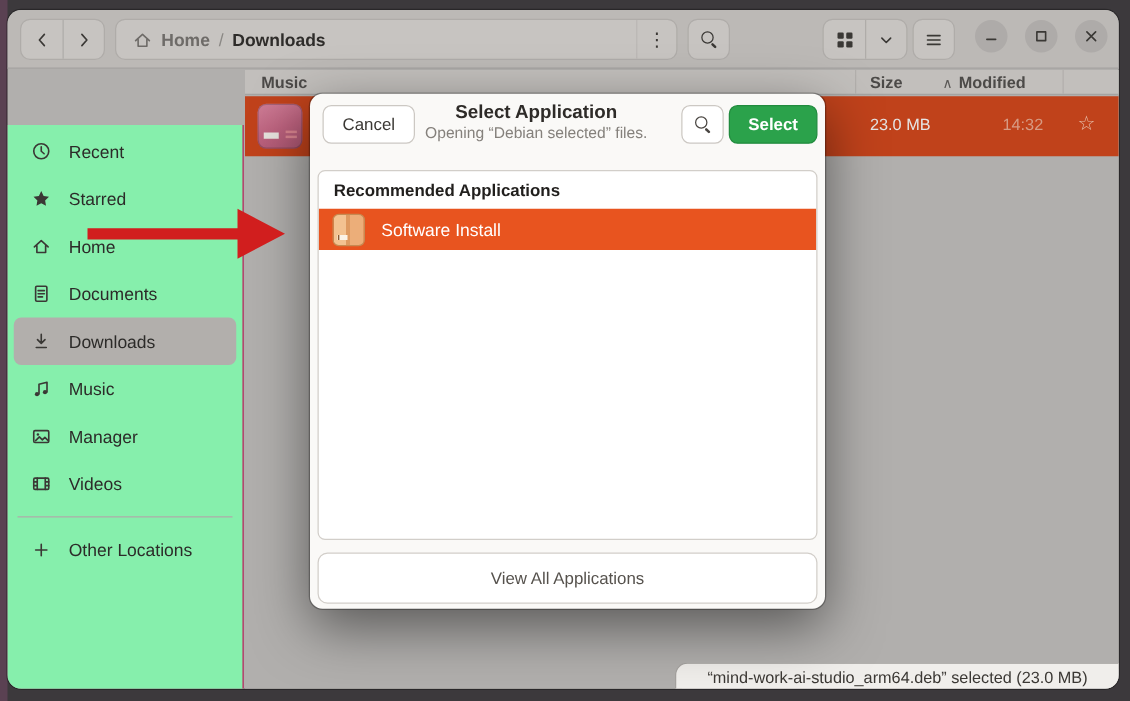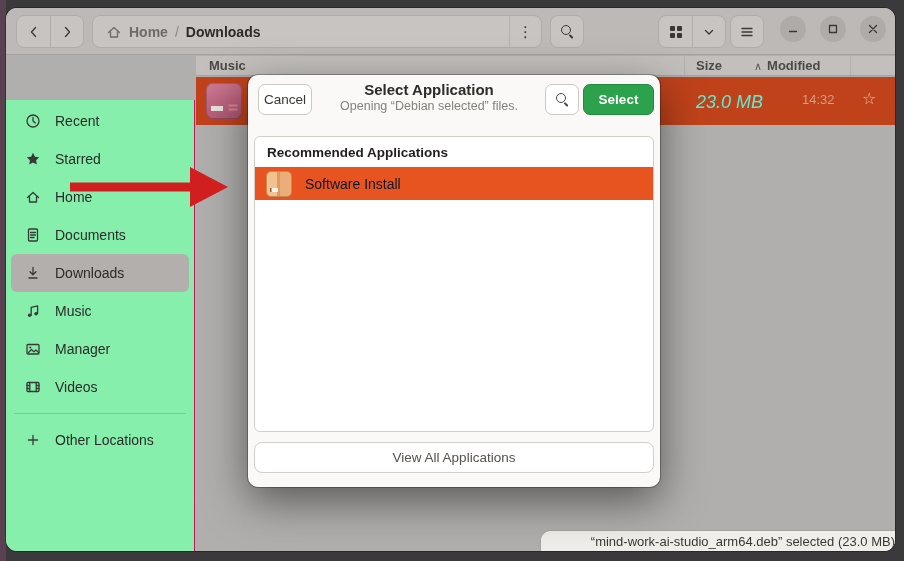"Cancel" .dlg-cancel { padding: 0 5px -> 0 15px }
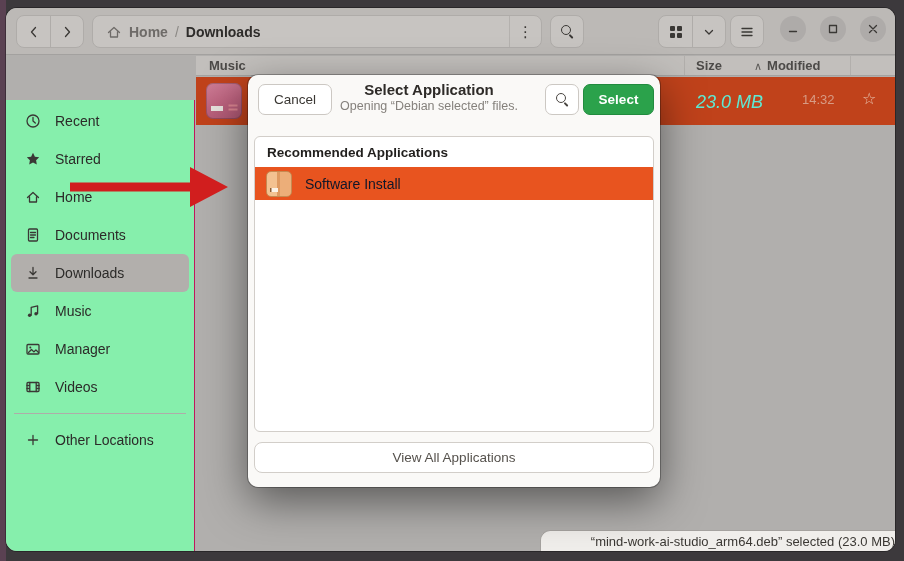"23.0 MB" .row-size { color: #5eead4 -> #e5e5e5; font-size: 18px -> 13px; font-style: italic -> none }
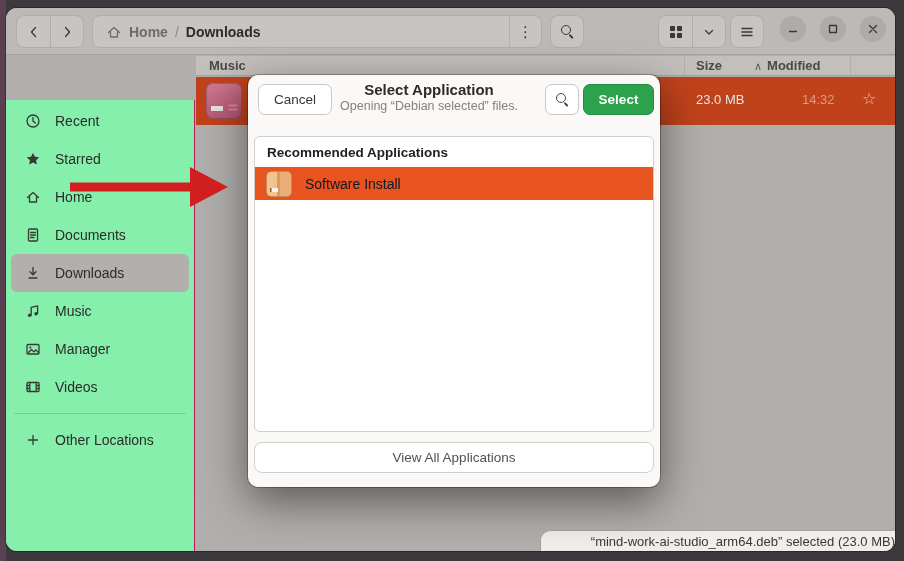"Software Install" .app-row.selected { color: #0f172a -> #ffffff }
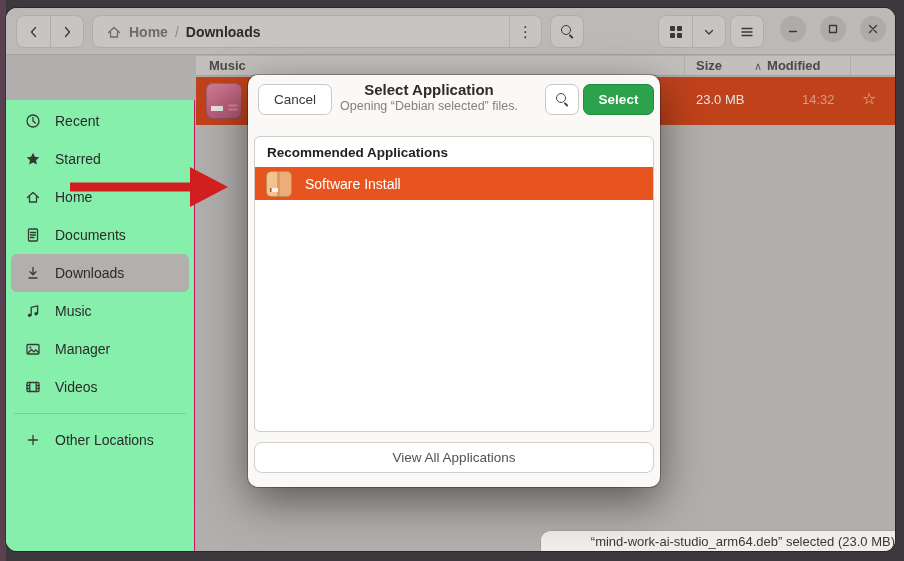"View All Applications" .dlg-viewall { height: 31px -> 41px }
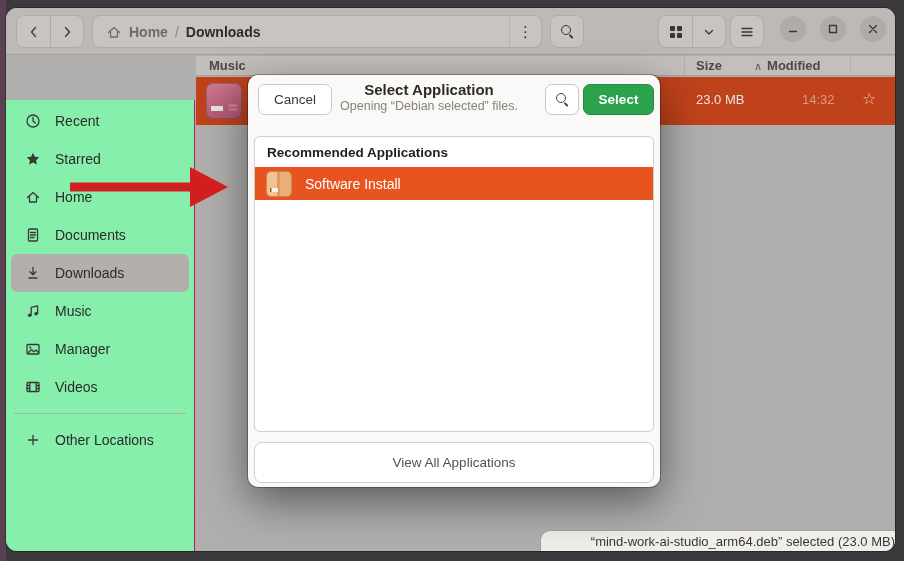"“mind-work-ai-studio_arm64.deb” selected" .statusbar { justify-content: flex-end -> center }
